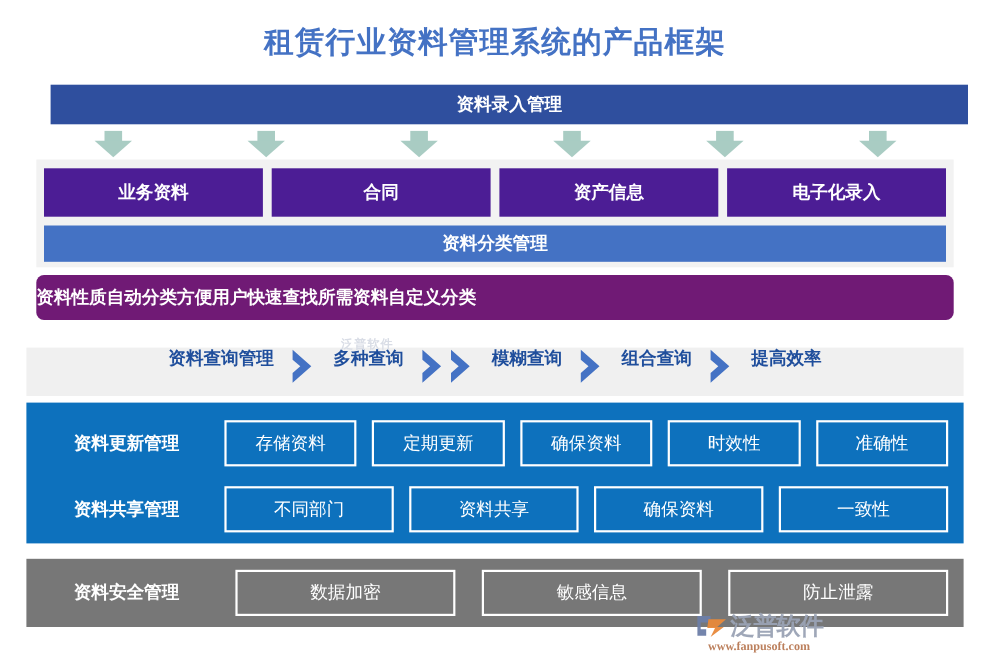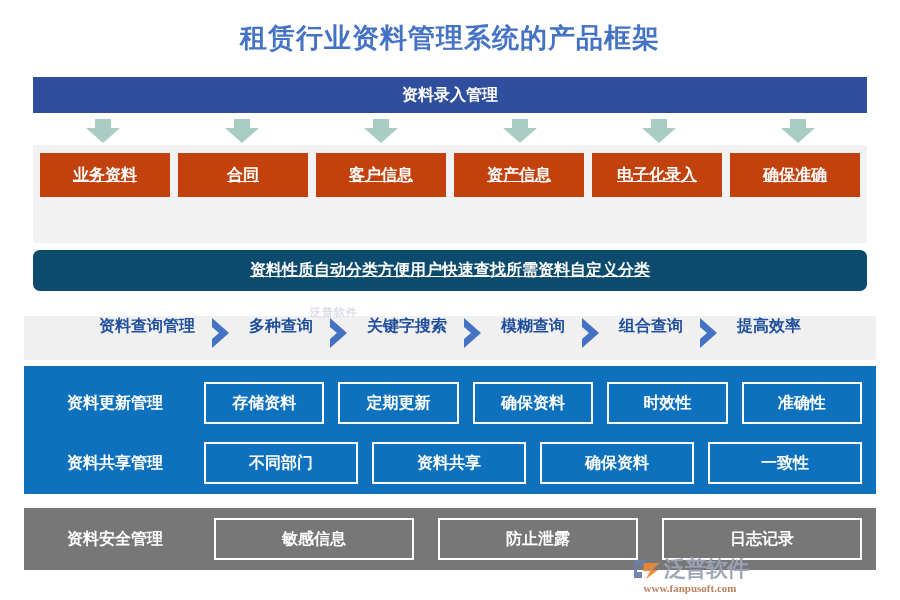"资料录入管理" .band-entry { left: 33px -> 46px }
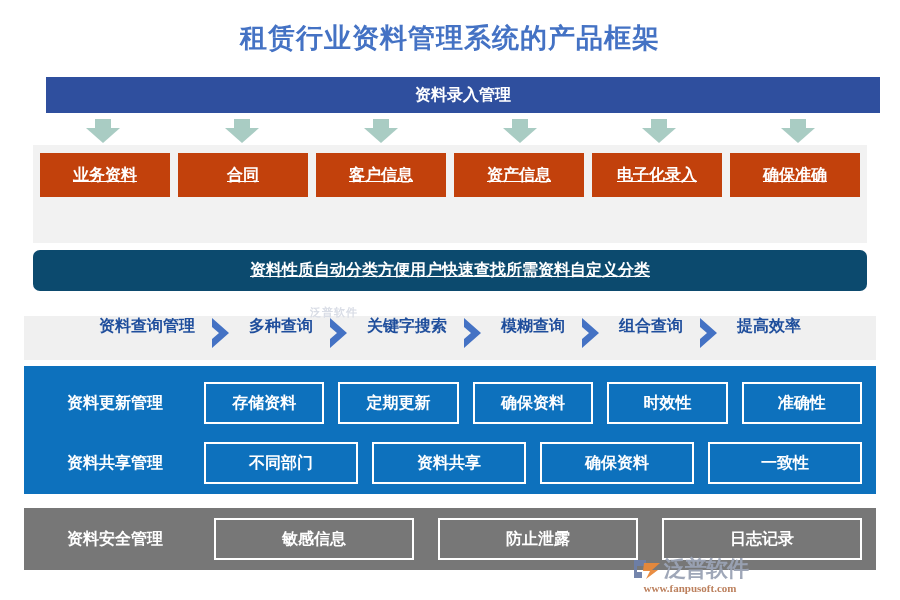"业务资料" .chip-blue { background: #c2410c -> #4c1d95; text-decoration: underline -> none }
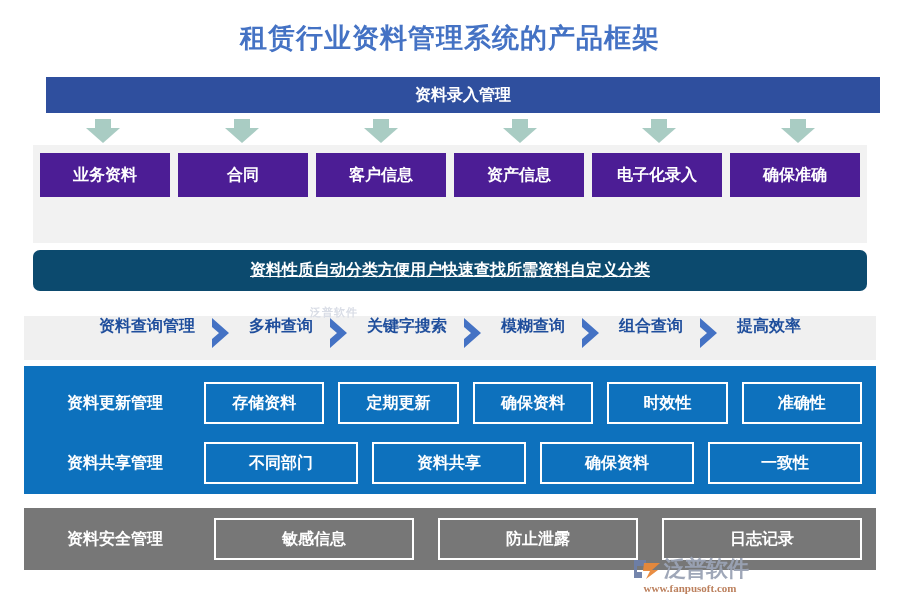"客户信息" div.chip-blue { html: <div>客户信息</div> -> none }
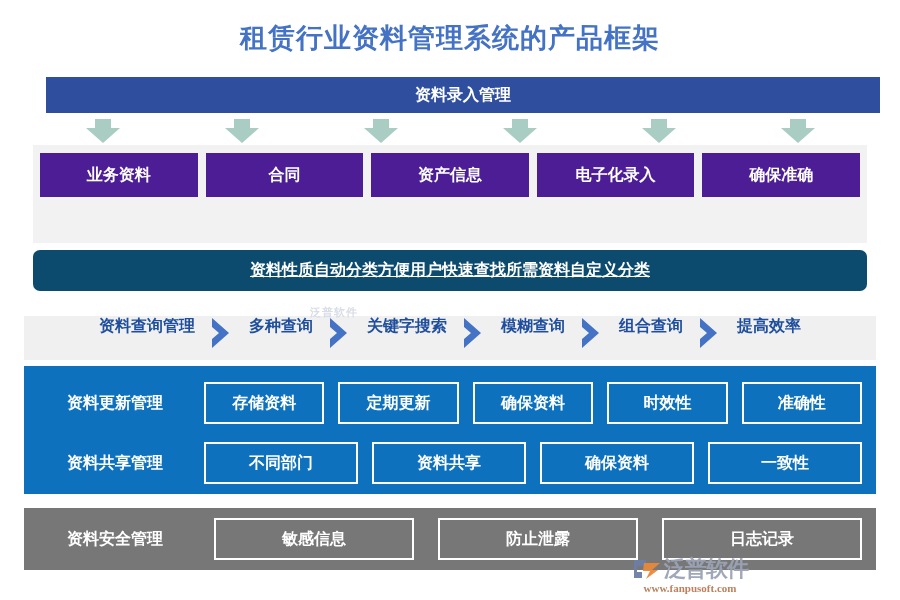"确保准确" div.chip-blue { html: <div>确保准确</div> -> none }
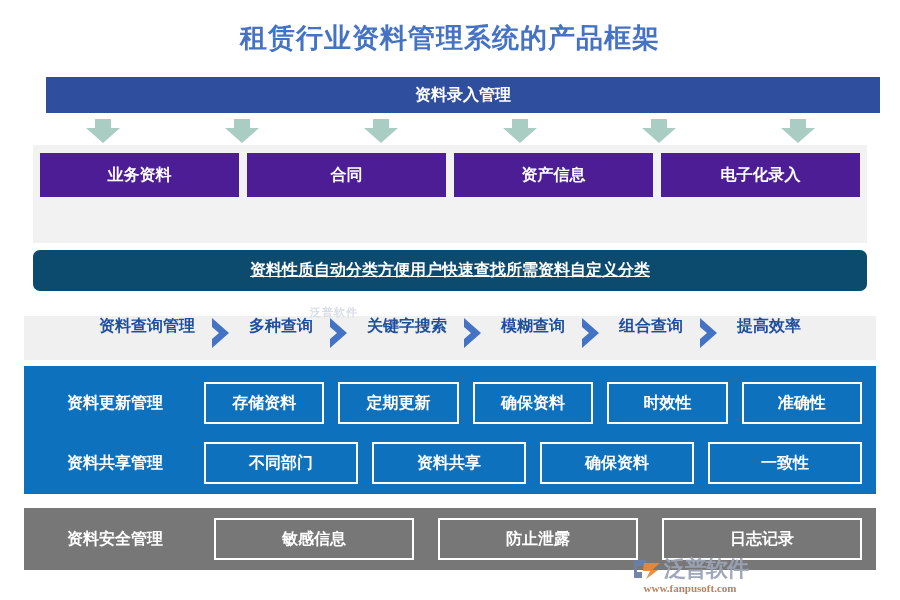"资料分类管理" div.band-class { html: none -> <div>资料分类管理</div> }
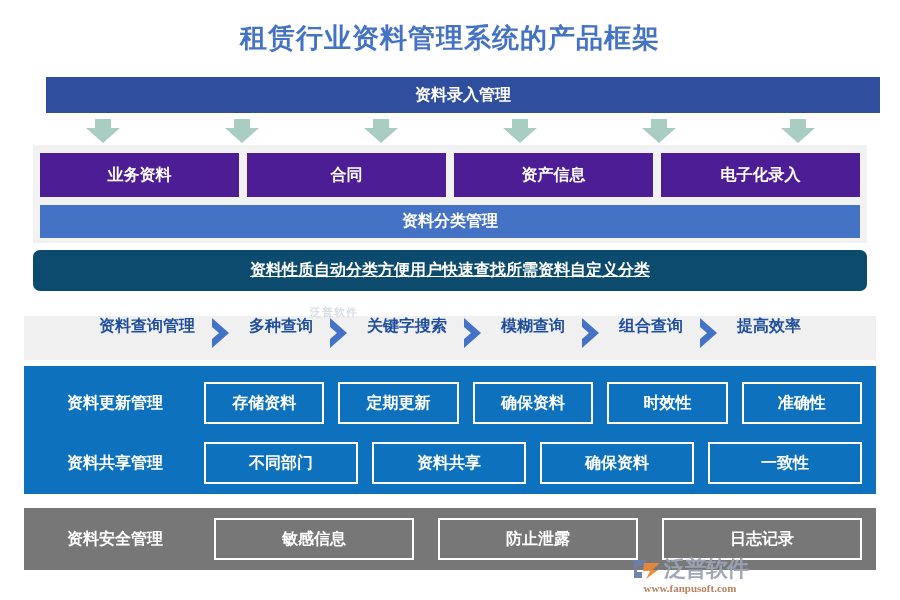"资料性质" .band-class-items { background: #0c4a6e -> #701a75; justify-content: center -> flex-start; text-decoration: underline -> none }
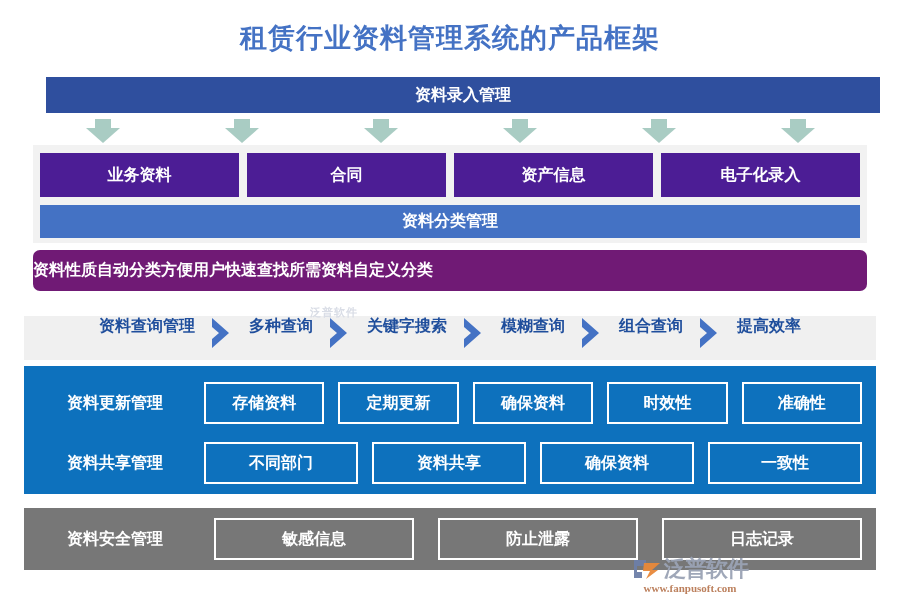"关键字搜索" span.q-item { html: <span>关键字搜索</span> -> none }
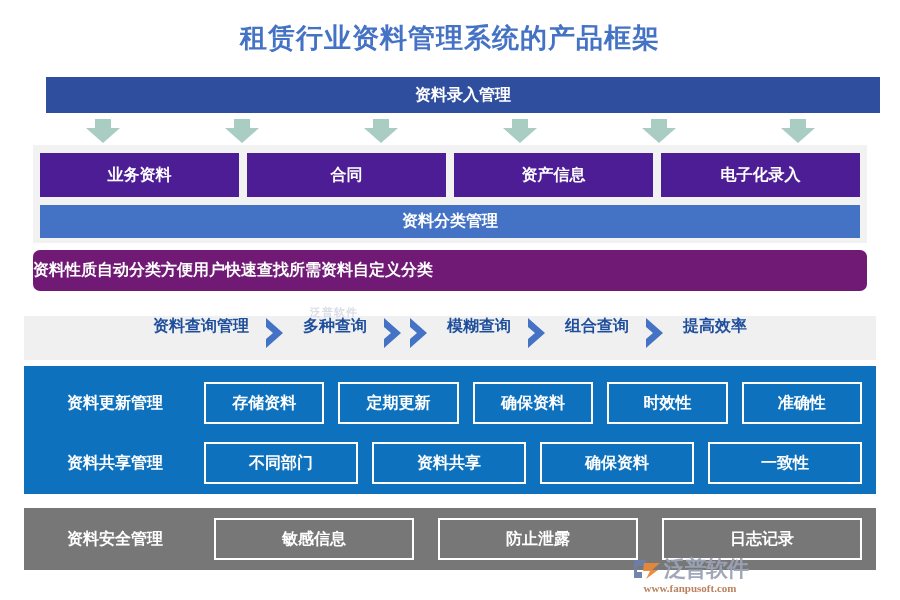"存储资料" .box-outline { font-weight: bold -> normal }
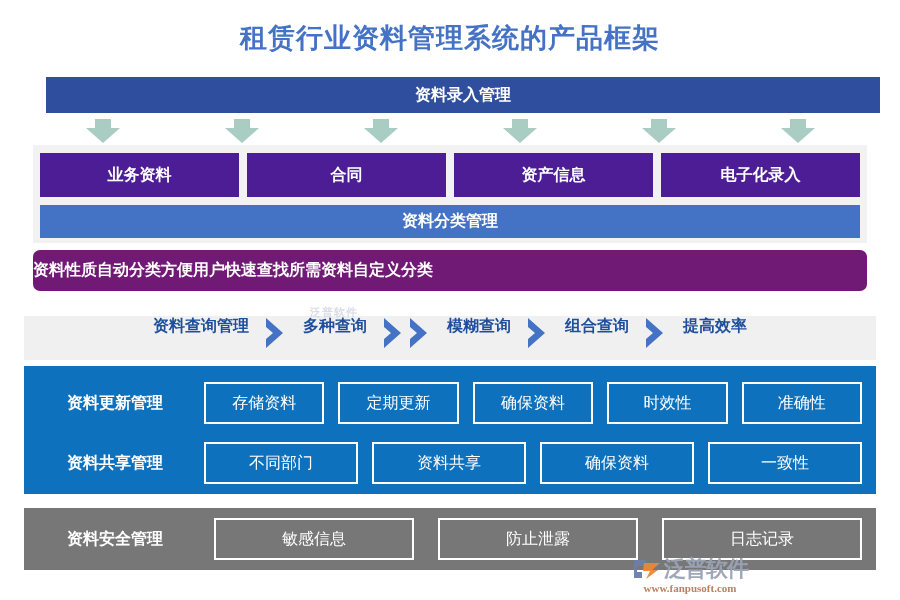"数据加密" div.box-outline { html: none -> <div>数据加密</div> }
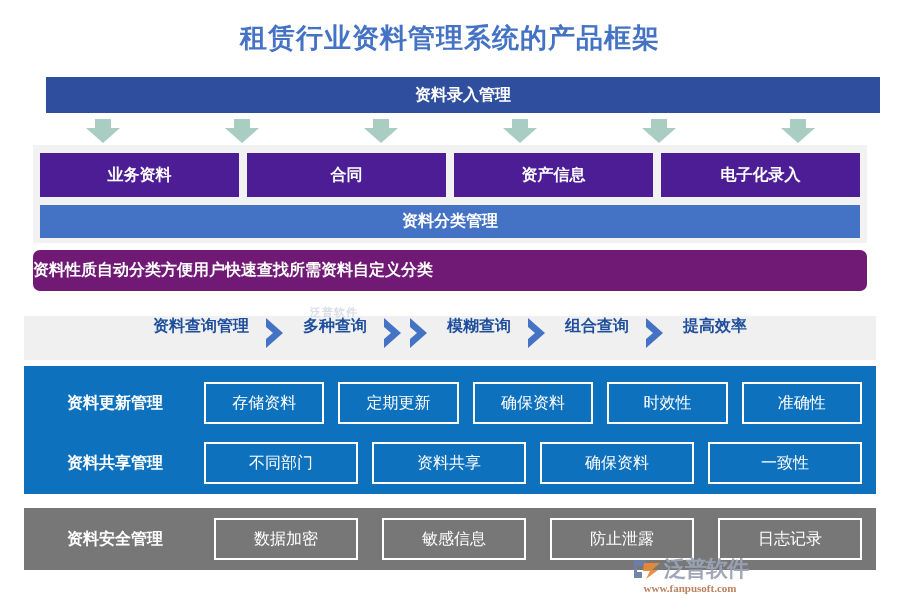"日志记录" div.box-outline { html: <div>日志记录</div> -> none }
